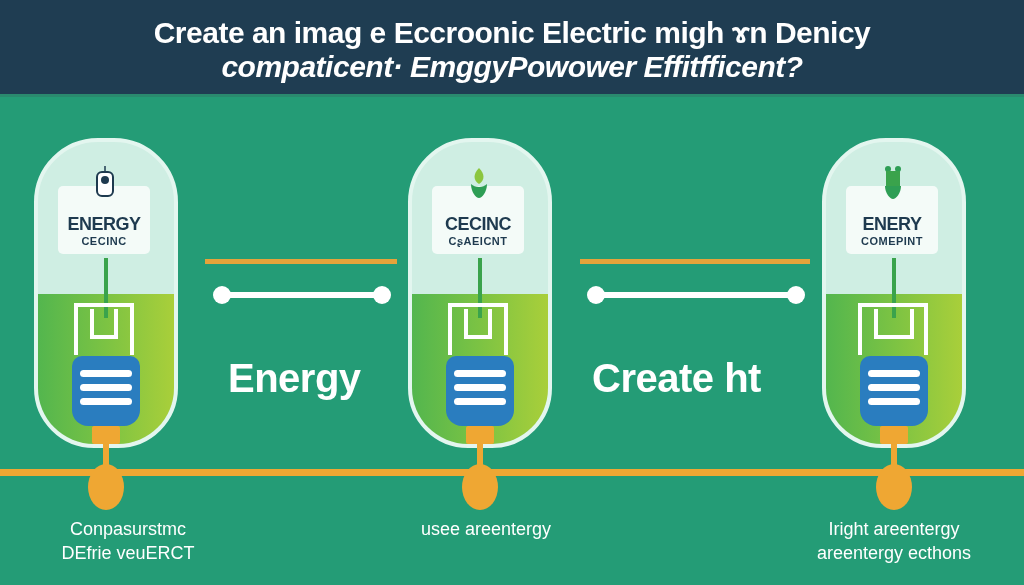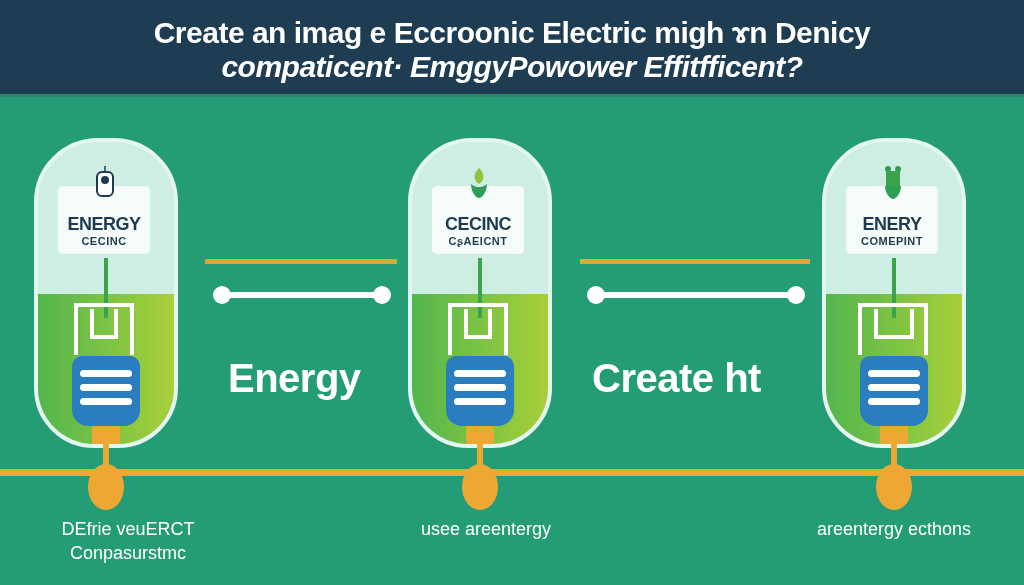"Iright areentergy" div { html: none -> <div>Iright areentergy</div> }
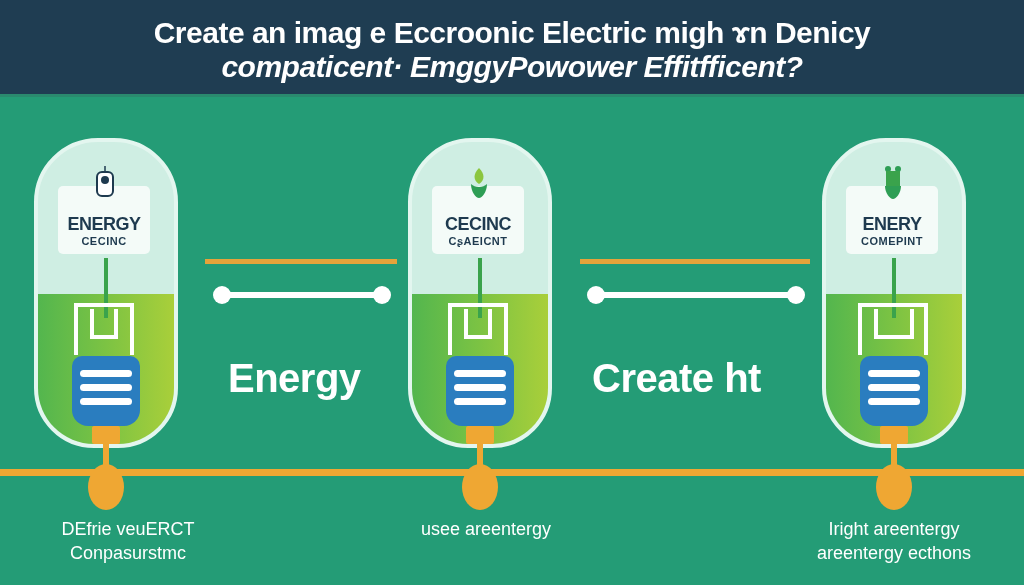"DEfrie veuERCT" div { order: before "Conpasurstmc" -> after "Conpasurstmc" }
